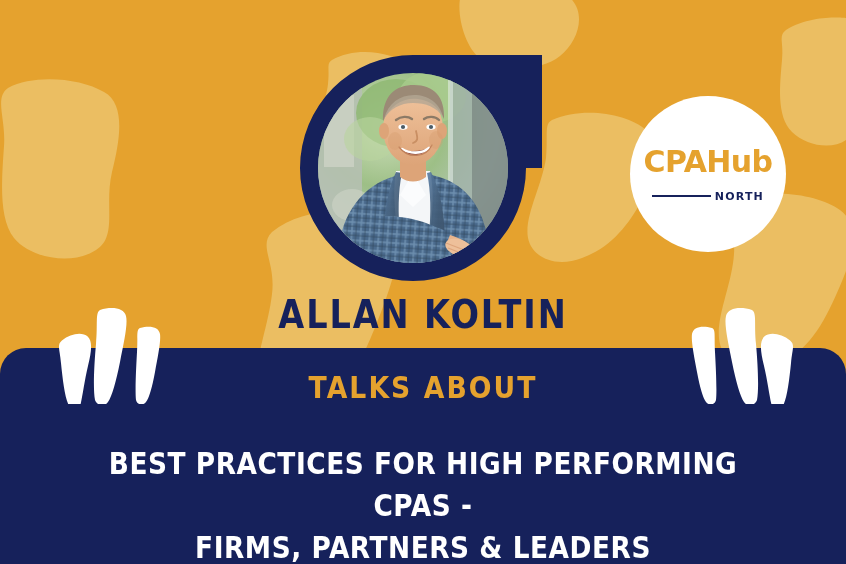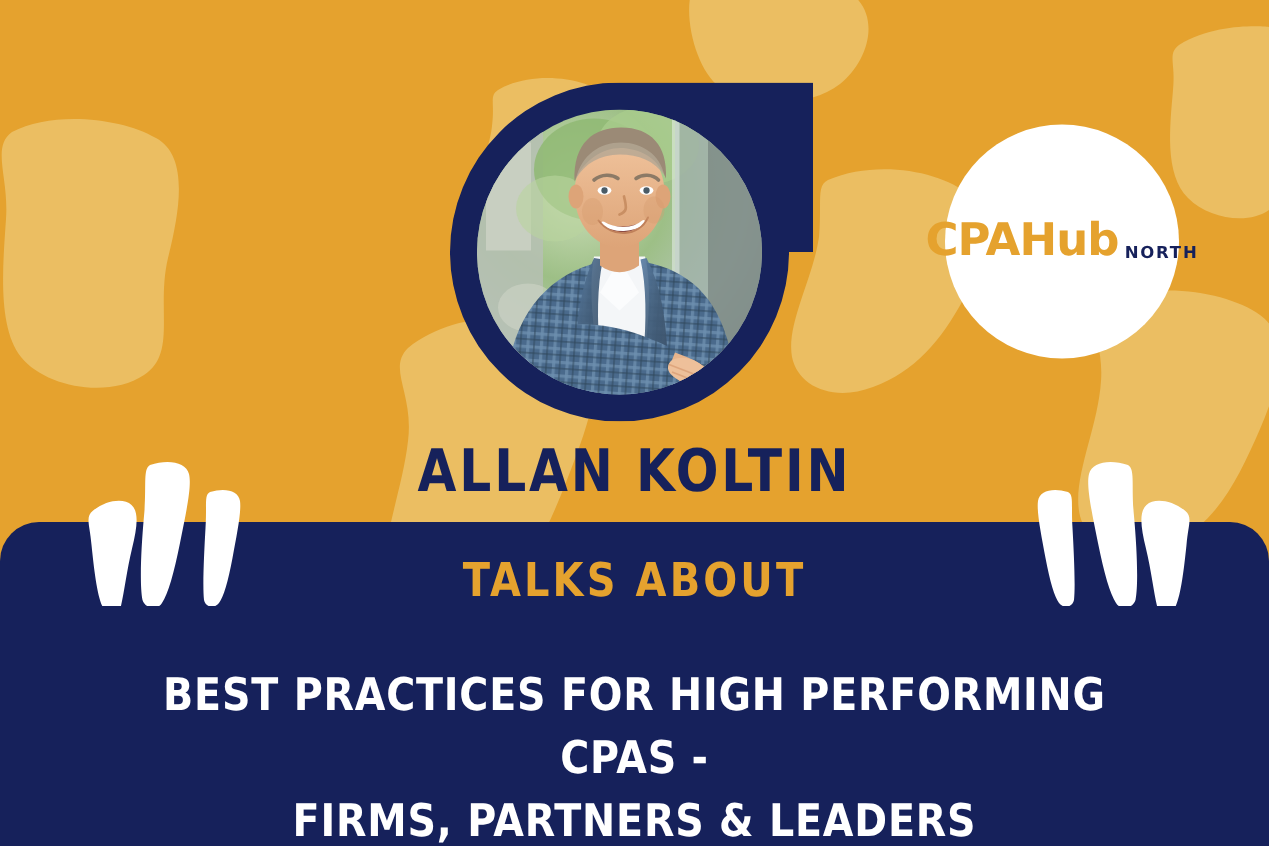"CPAHub" #logo-badge { flex-direction: row -> column; top: 83px -> 96px }
